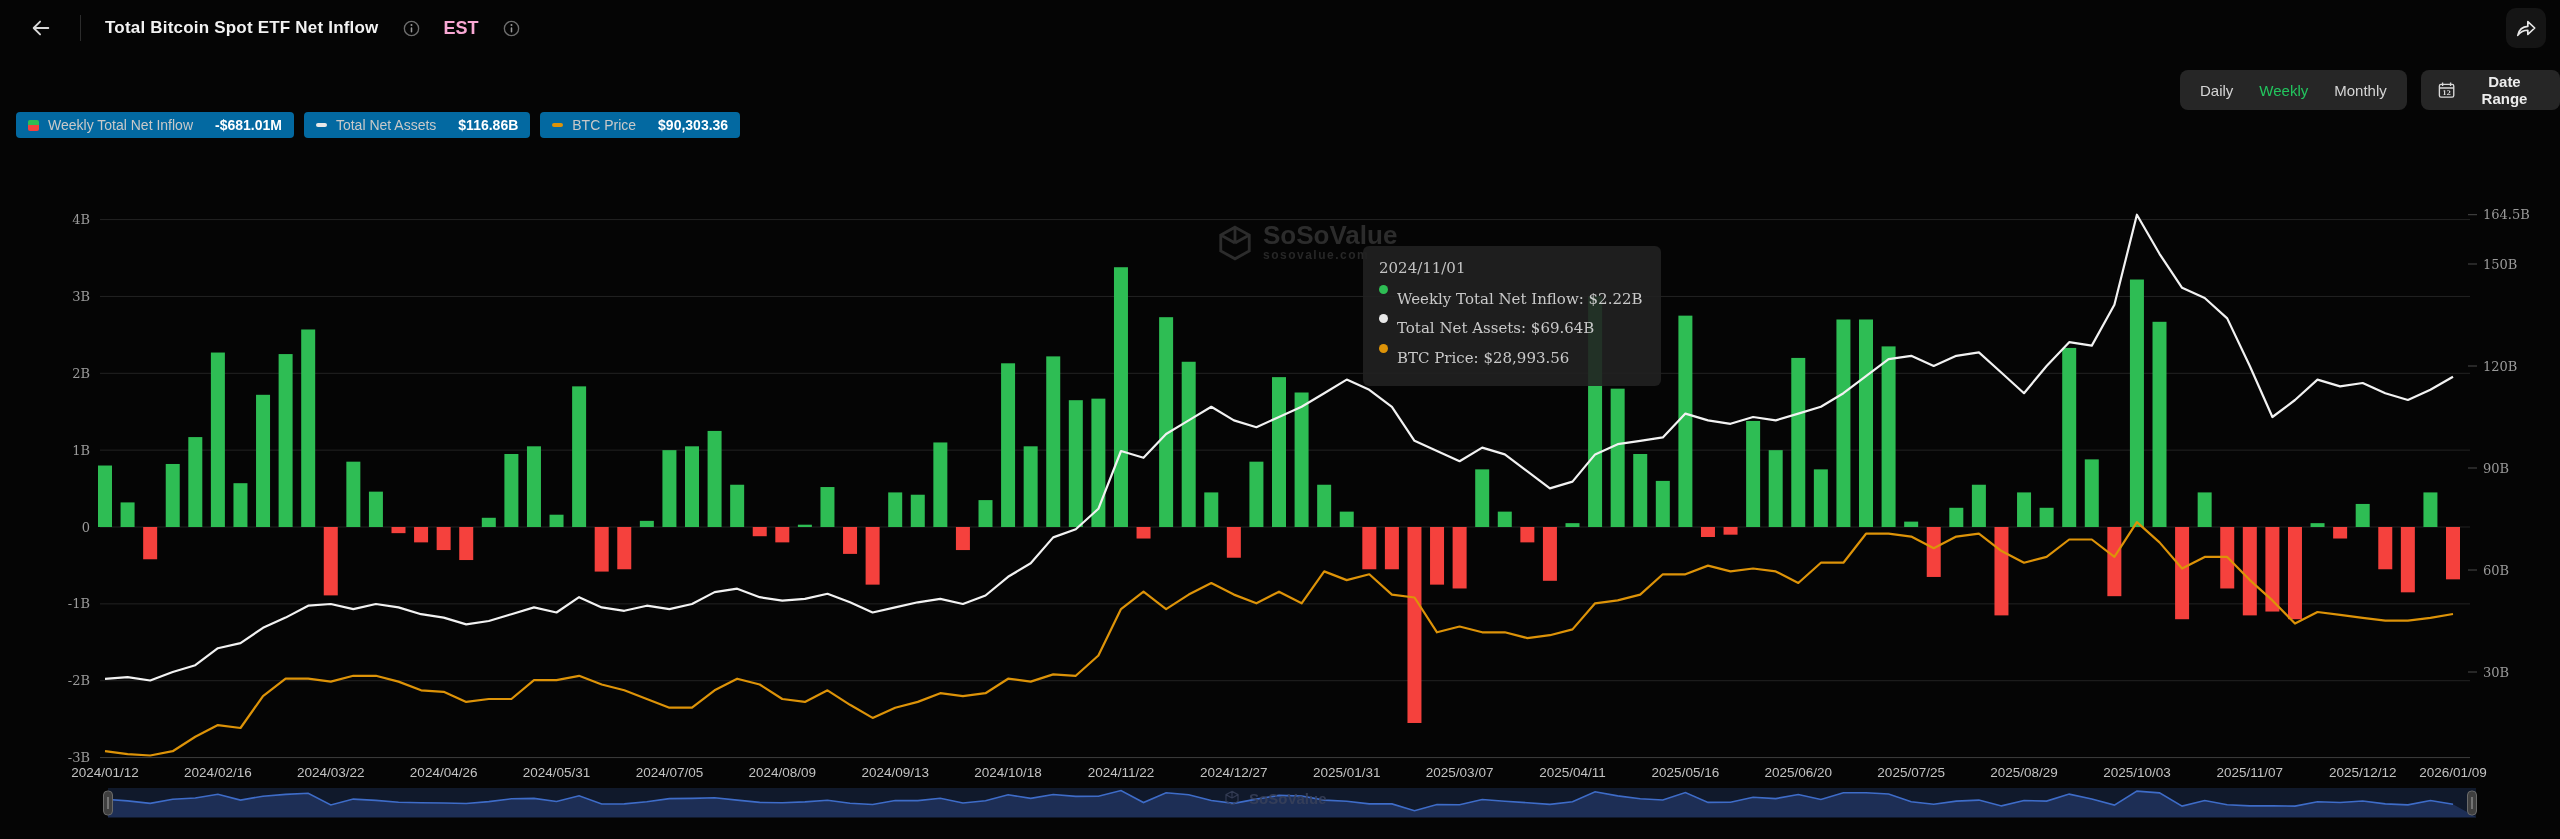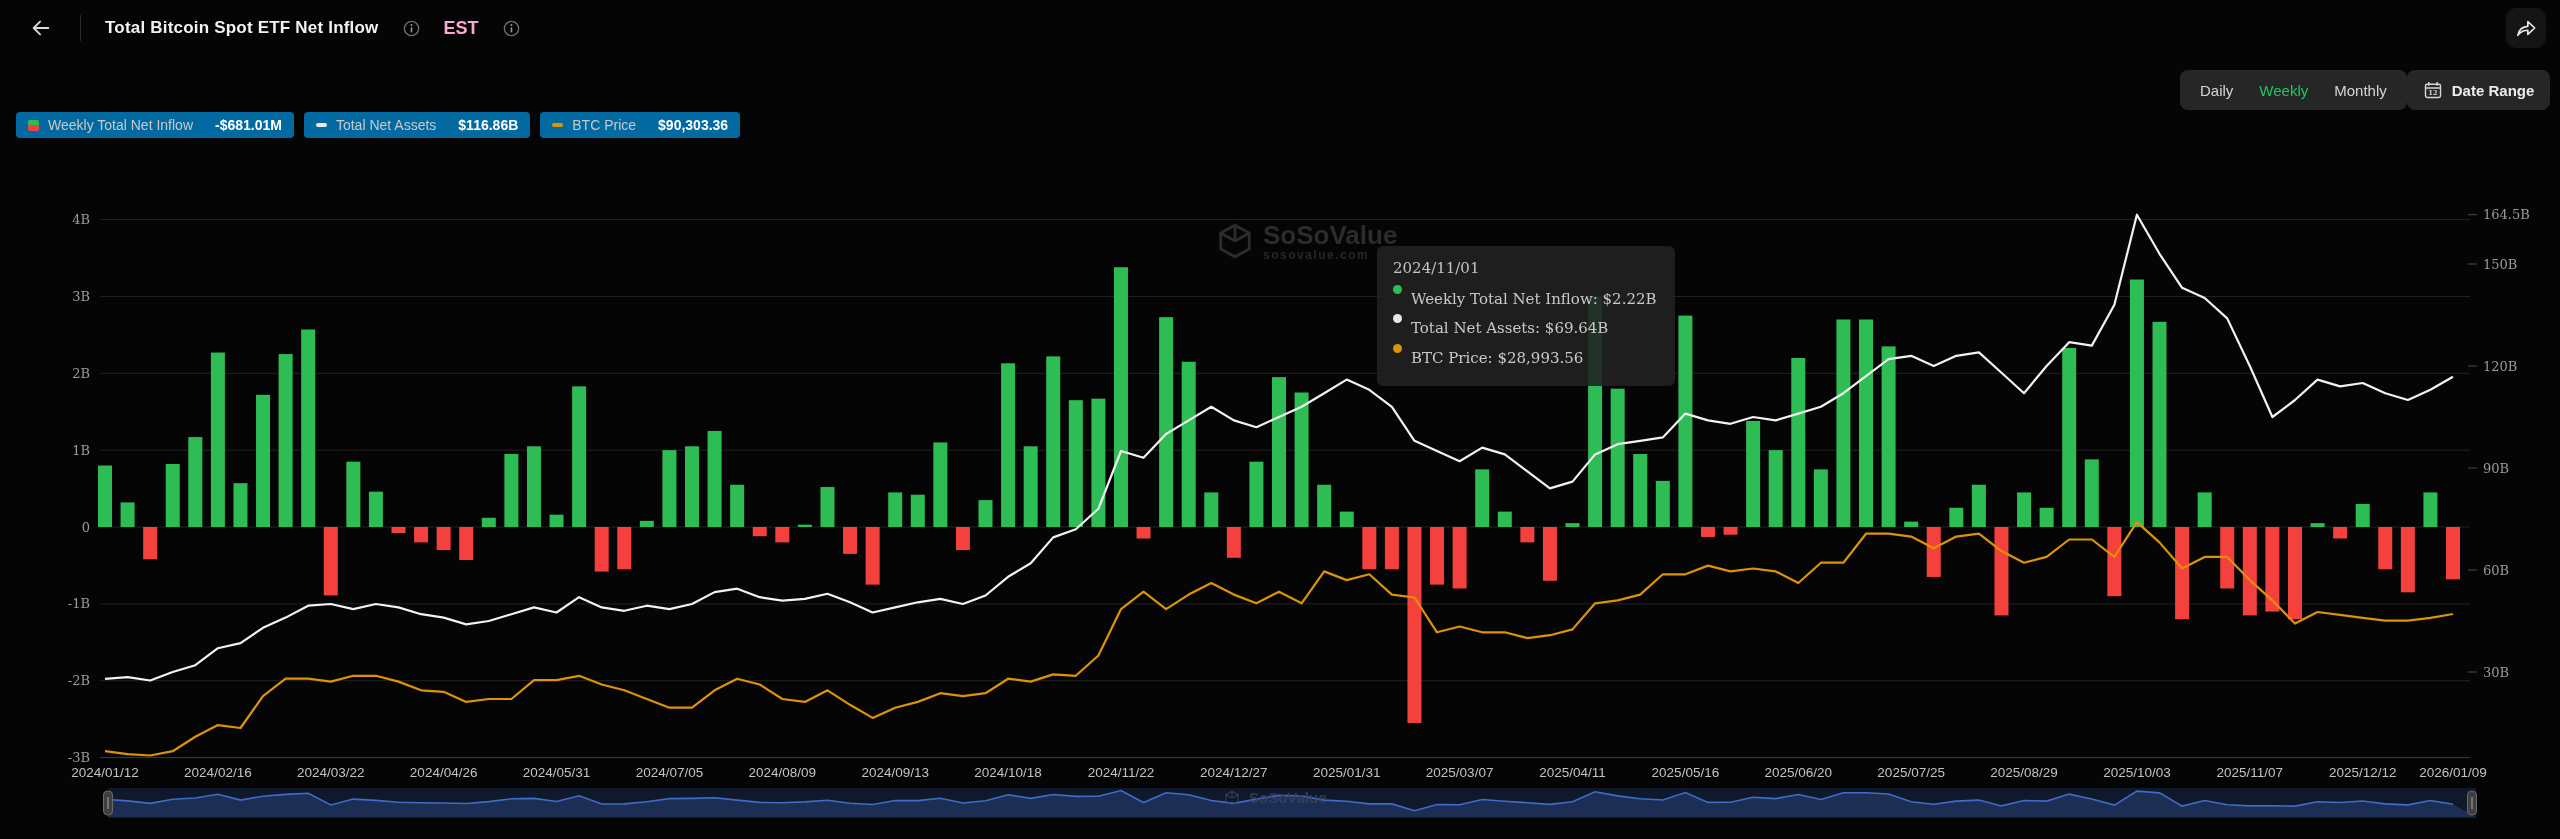"Daily" .controls { gap: none -> 14px }
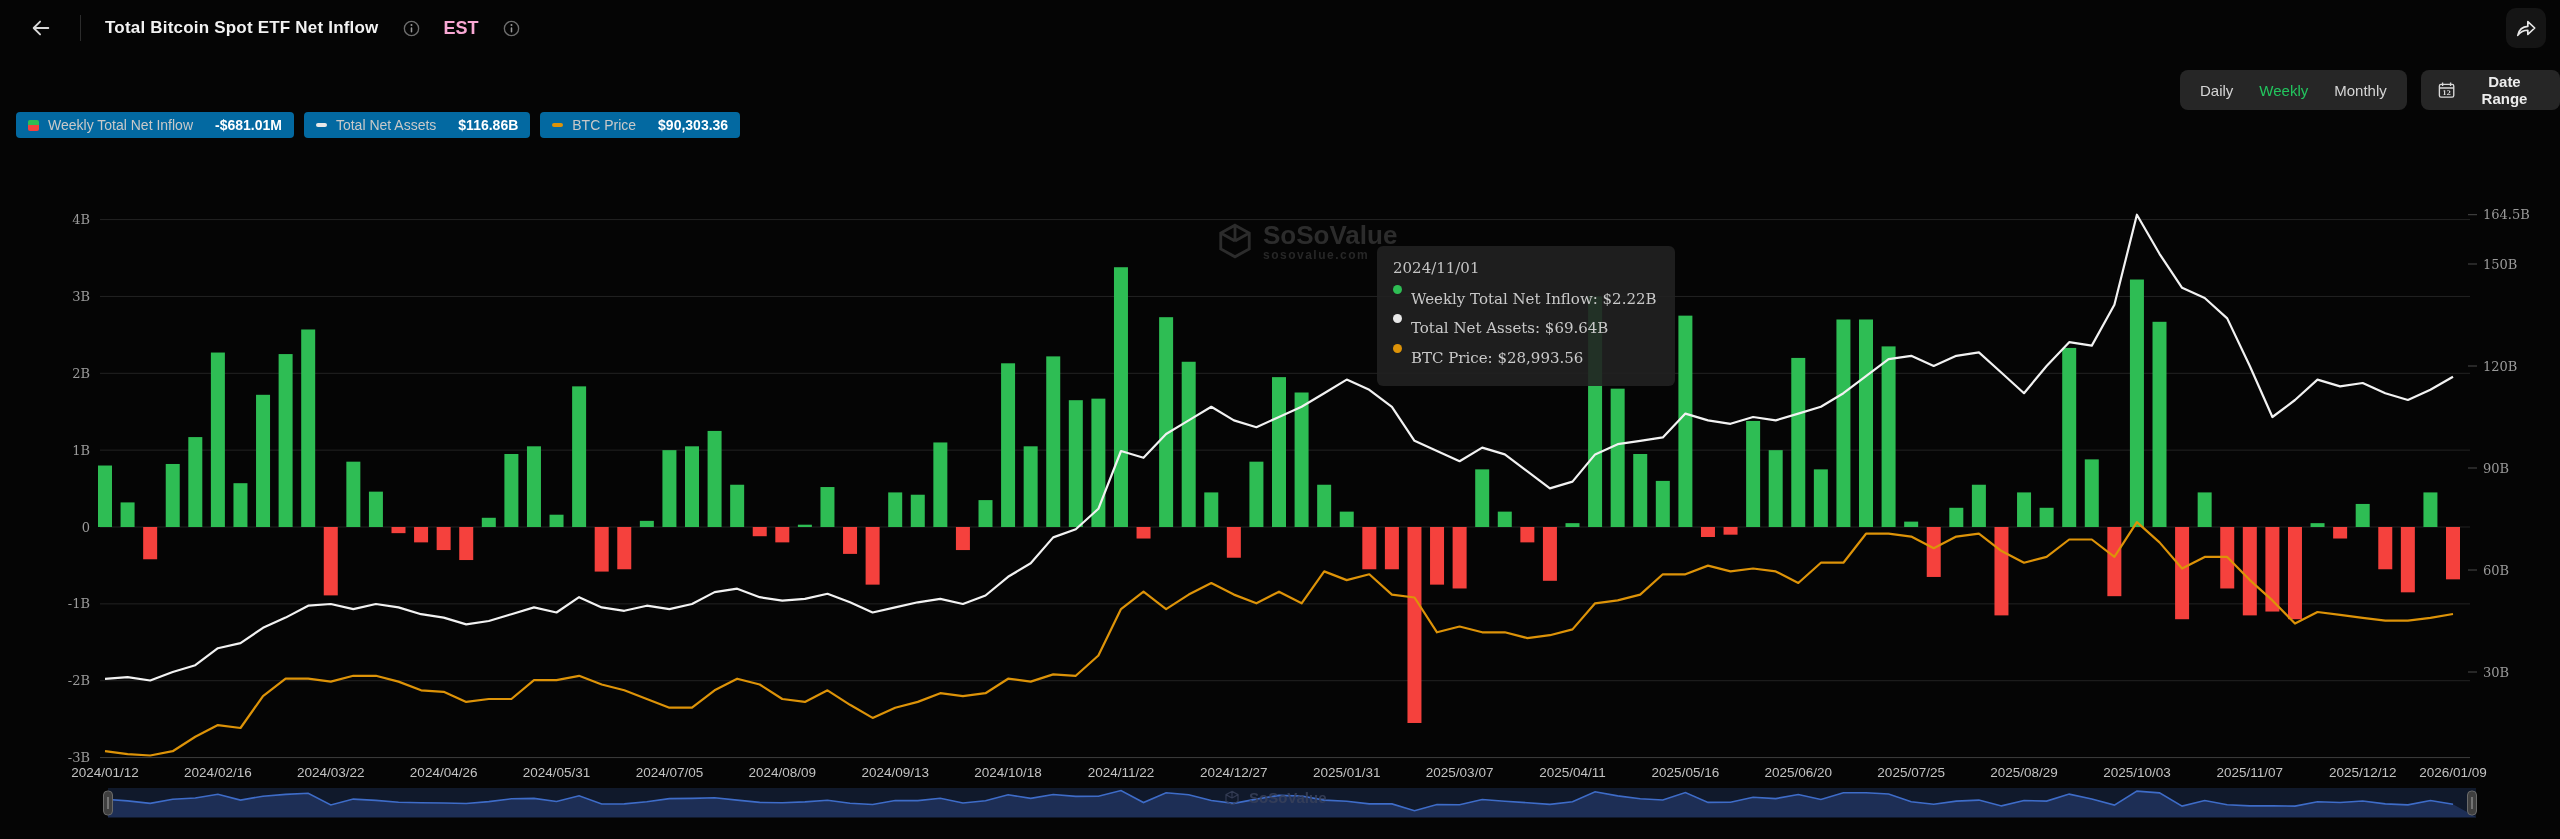"SoSoValue" .wm { align-items: flex-start -> flex-end }
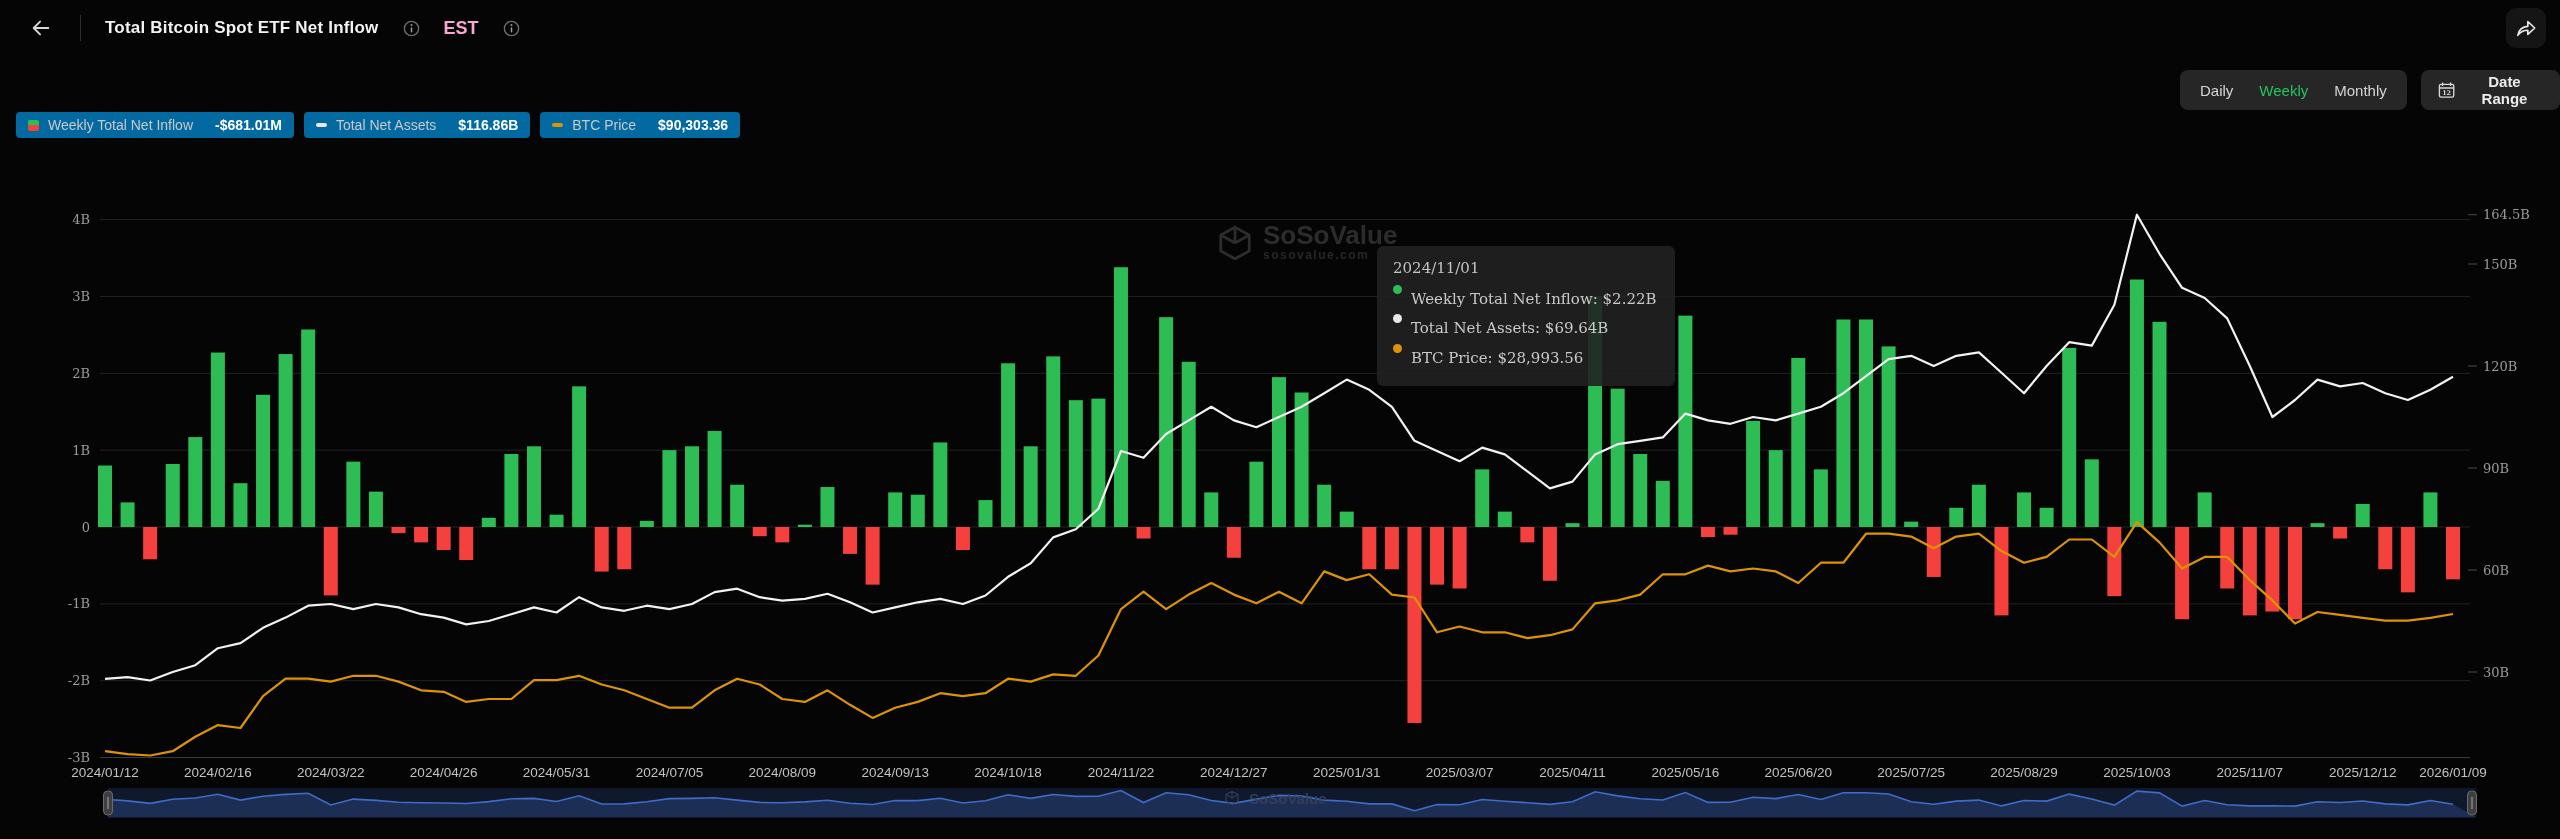"2024/11/01" .tooltip { margin-left: 14px -> none }
